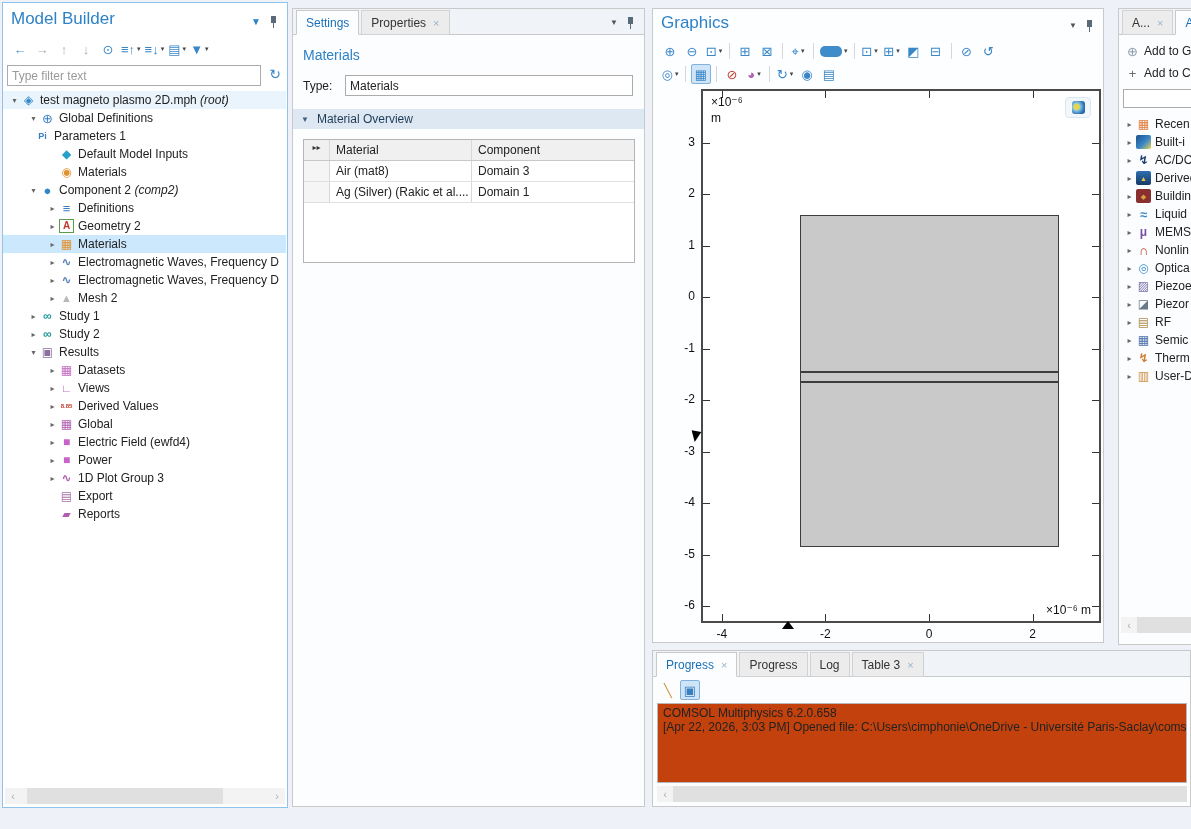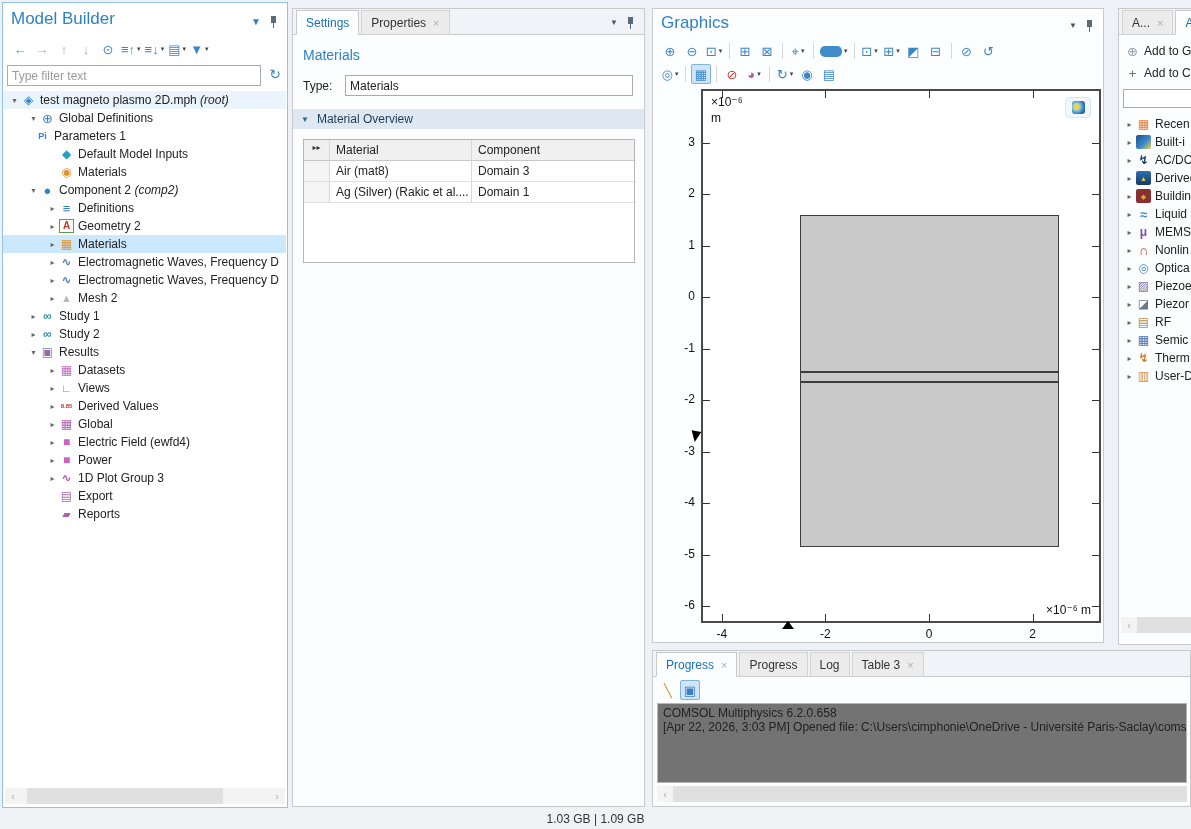"COMSOL Multiphysics 6.2.0.658" div { background: #737373 -> #c2410c }
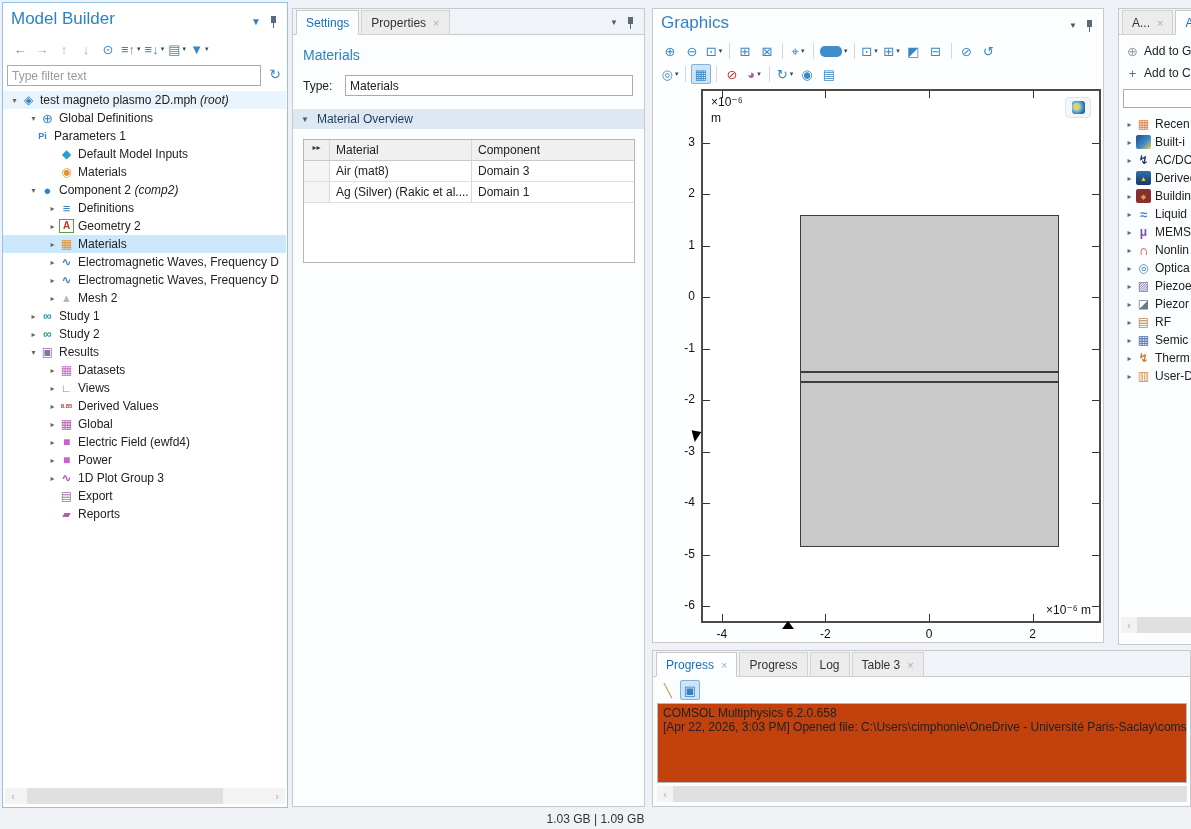"1.03 GB | 1.09 GB" div { html: <div> <span>1.03 GB | 1.09 GB</span> </div> -> none }
